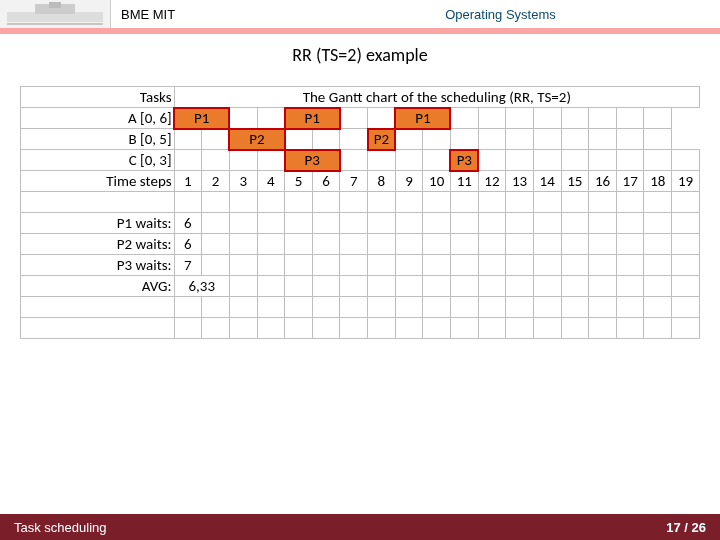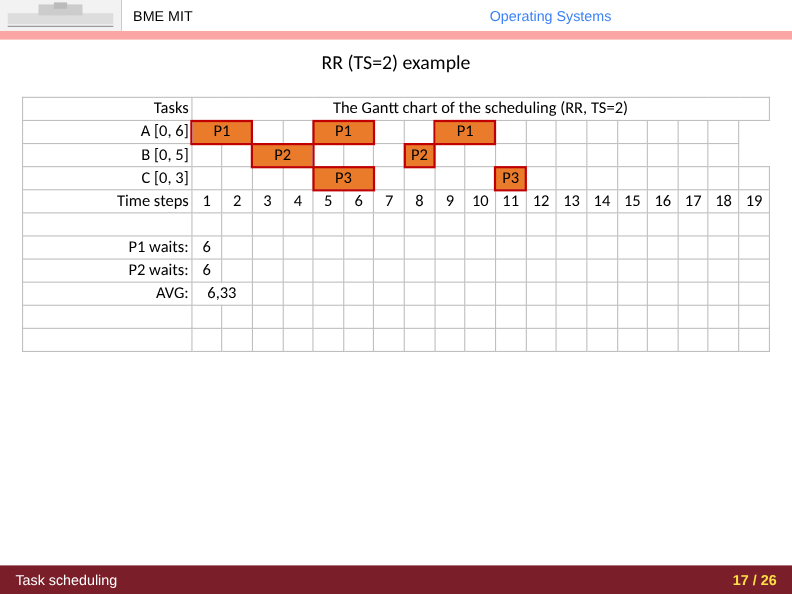"BME MIT" .header { border-bottom: 8px solid #fca5a5 -> 6px solid #fca5a5 }
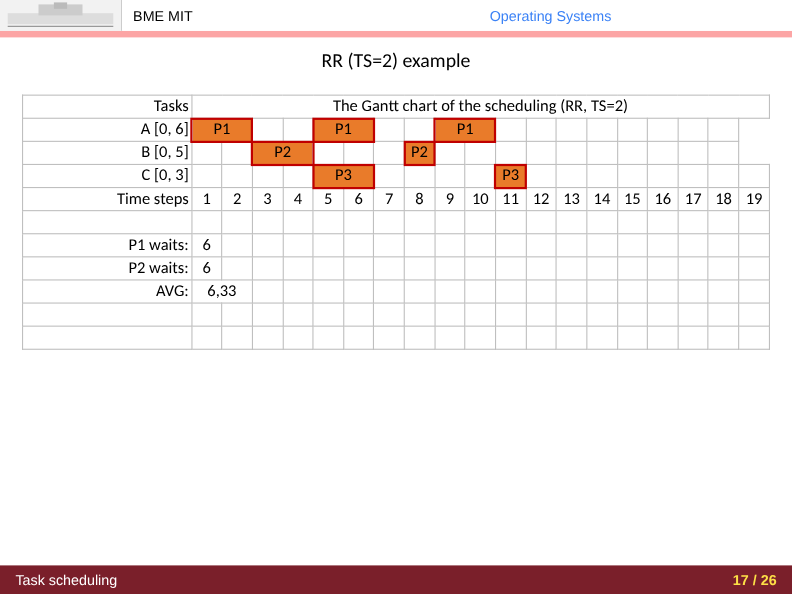"Operating Systems" .hdr-mid { color: #3b82f6 -> #0c4a6e }
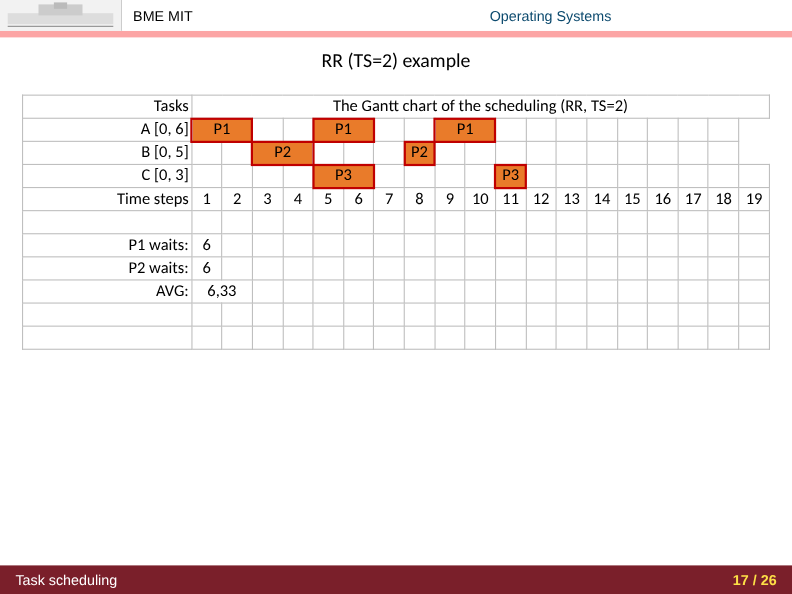"P3 waits:" tr { html: none -> <tr> <td>P3 waits:</td> <td>7</td> <td></td> <td></td> <td></td> <td></td> <td></td> <td></td> <td></td> <td></td> <td></td> <td></td> <td></td> <td></td> <td></td> <td></td> <td></td> <td></td> <td></td> <td></td> </tr> }
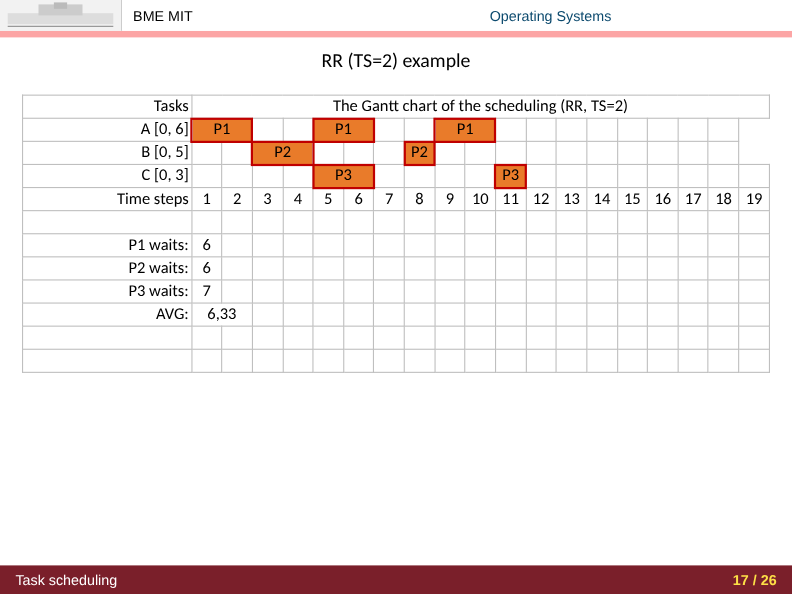"17 / 26" .footer .ft-right { color: #fde047 -> #ffffff }
